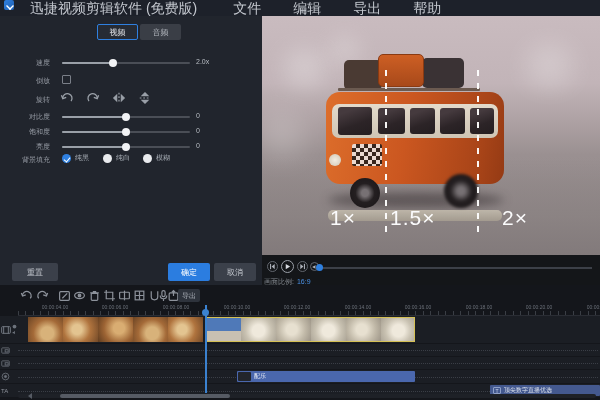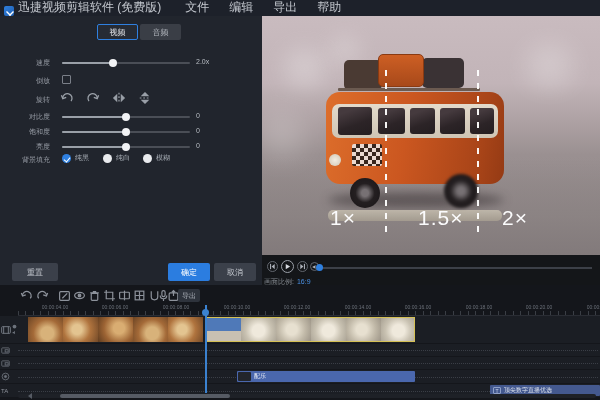"迅捷视频剪辑软件 (免费版)" #titlebar { align-items: flex-end -> flex-start; font-size: 12px -> 14px; gap: 0 -> 12px }
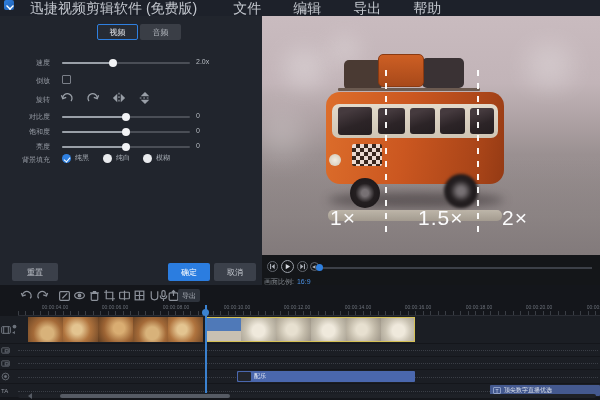"1.5×" span.speed-mark { left: 156px -> 128px }
